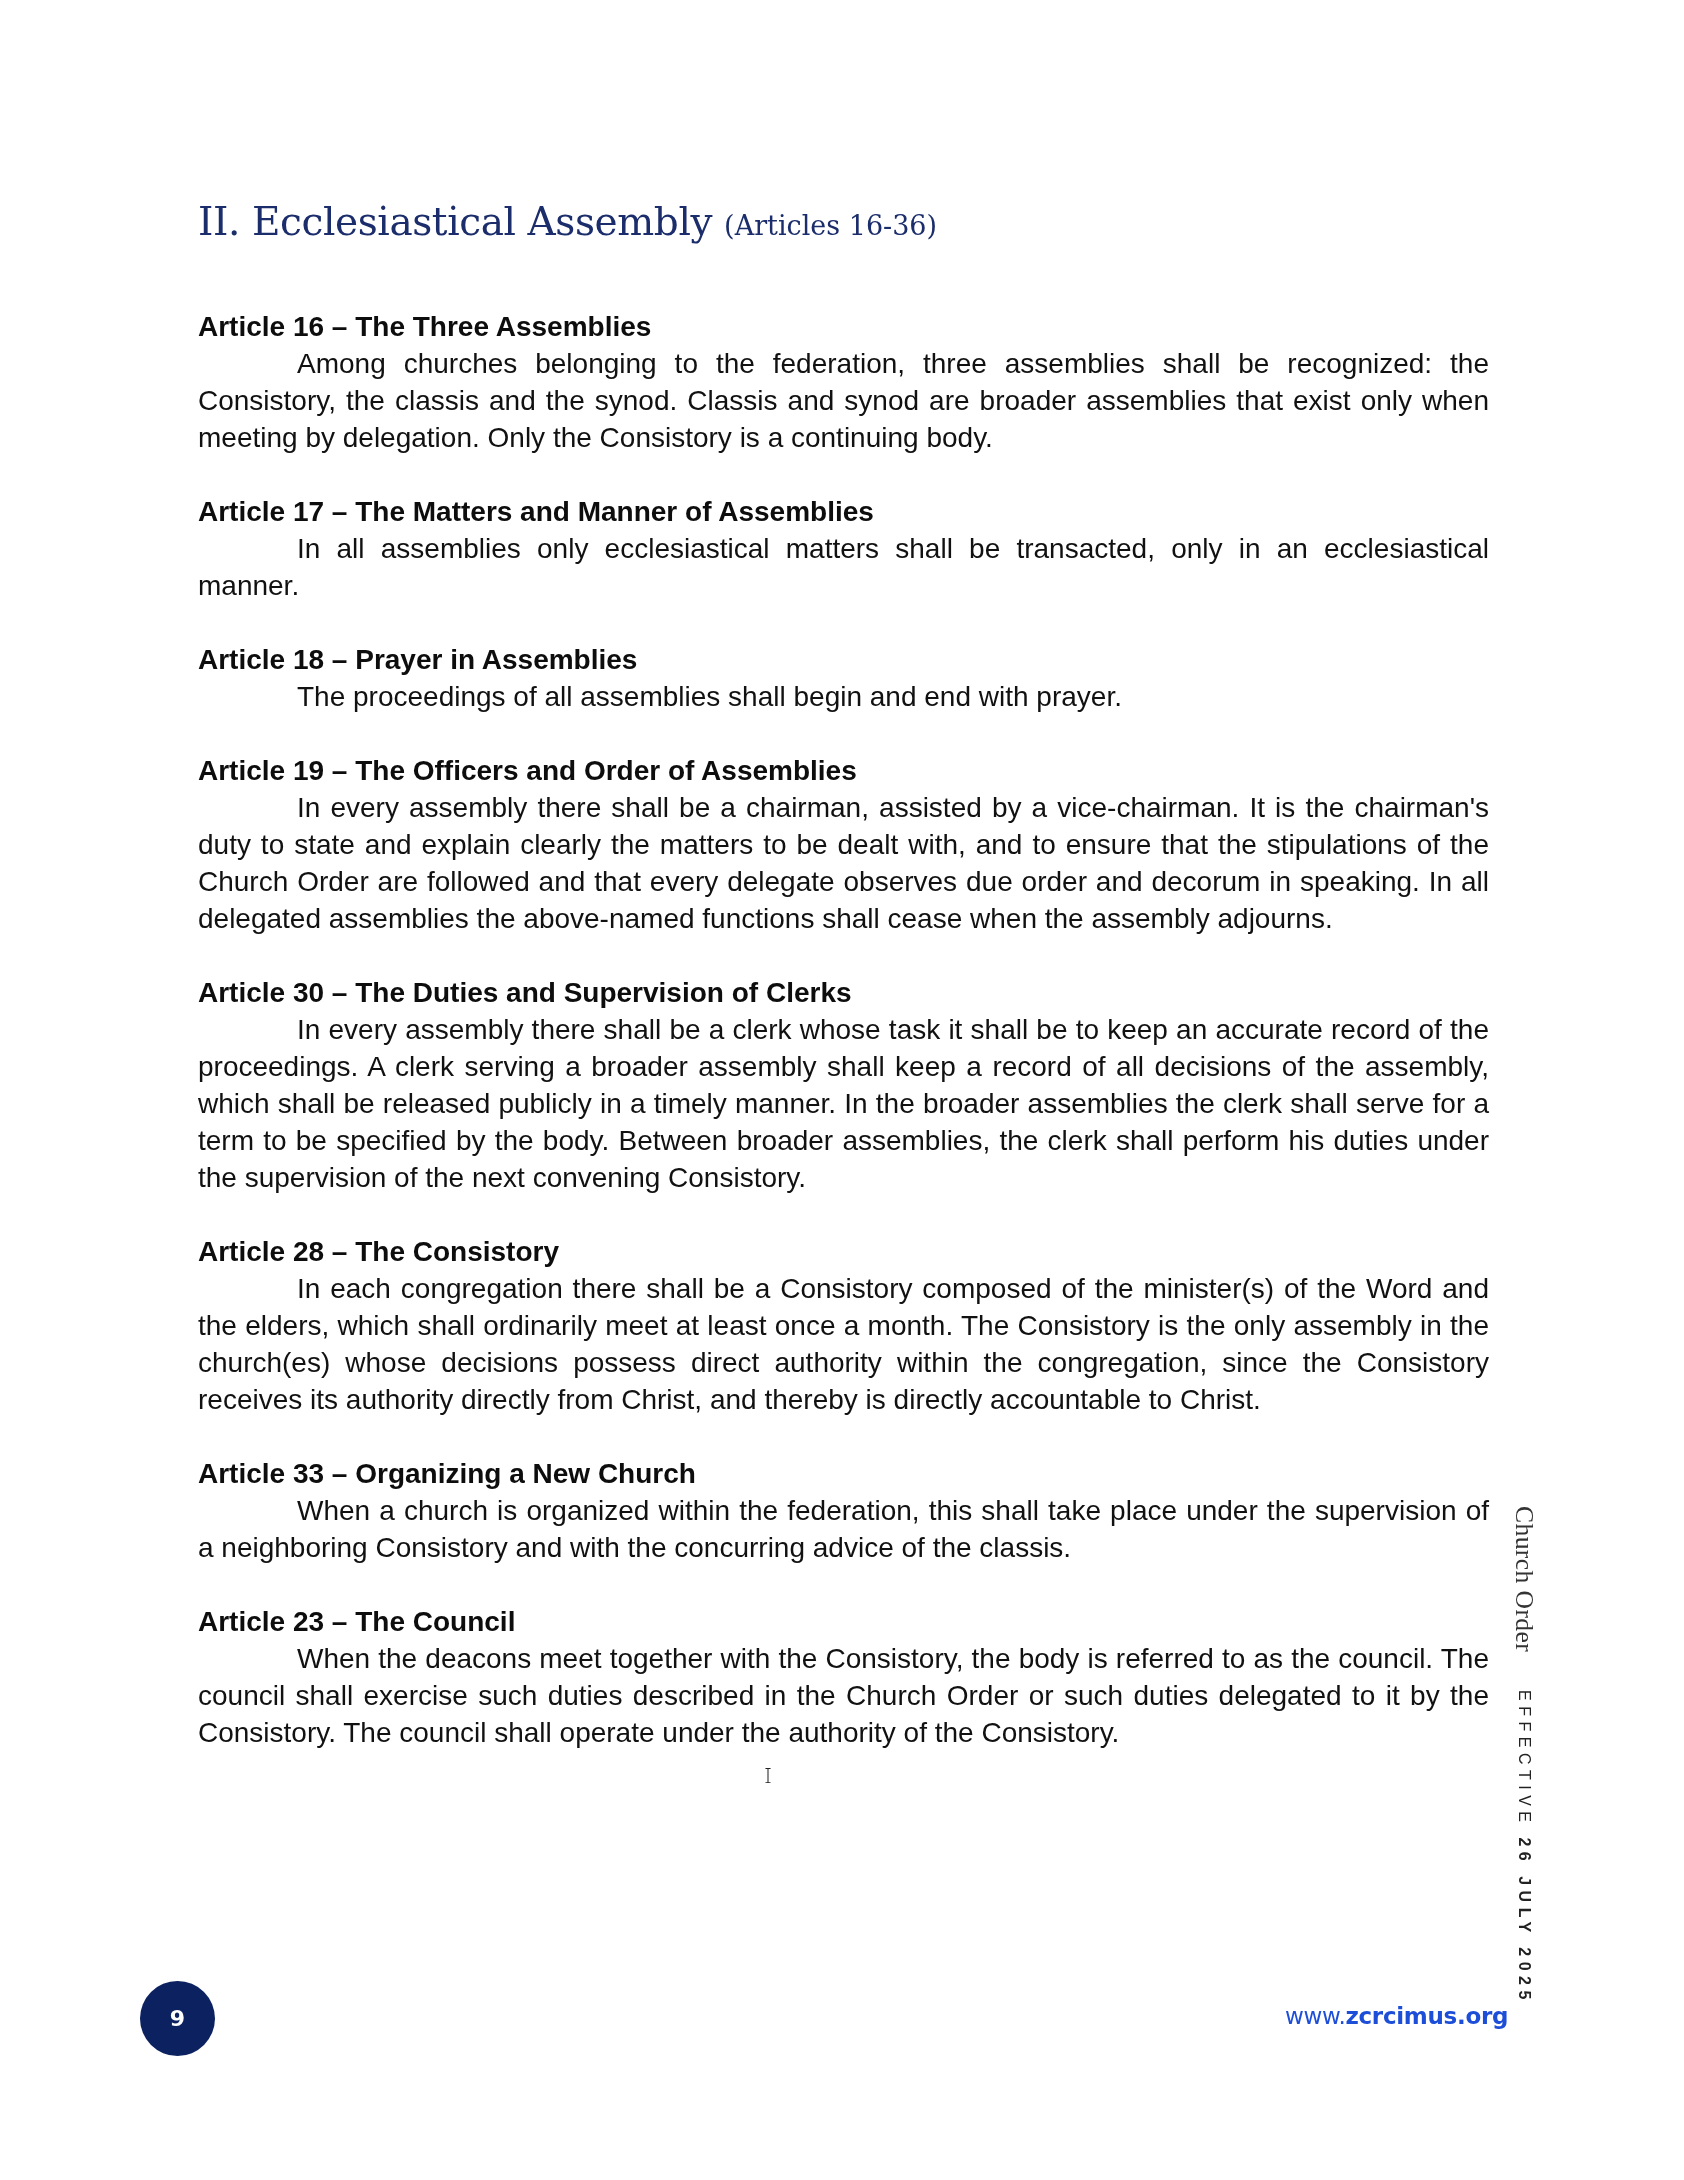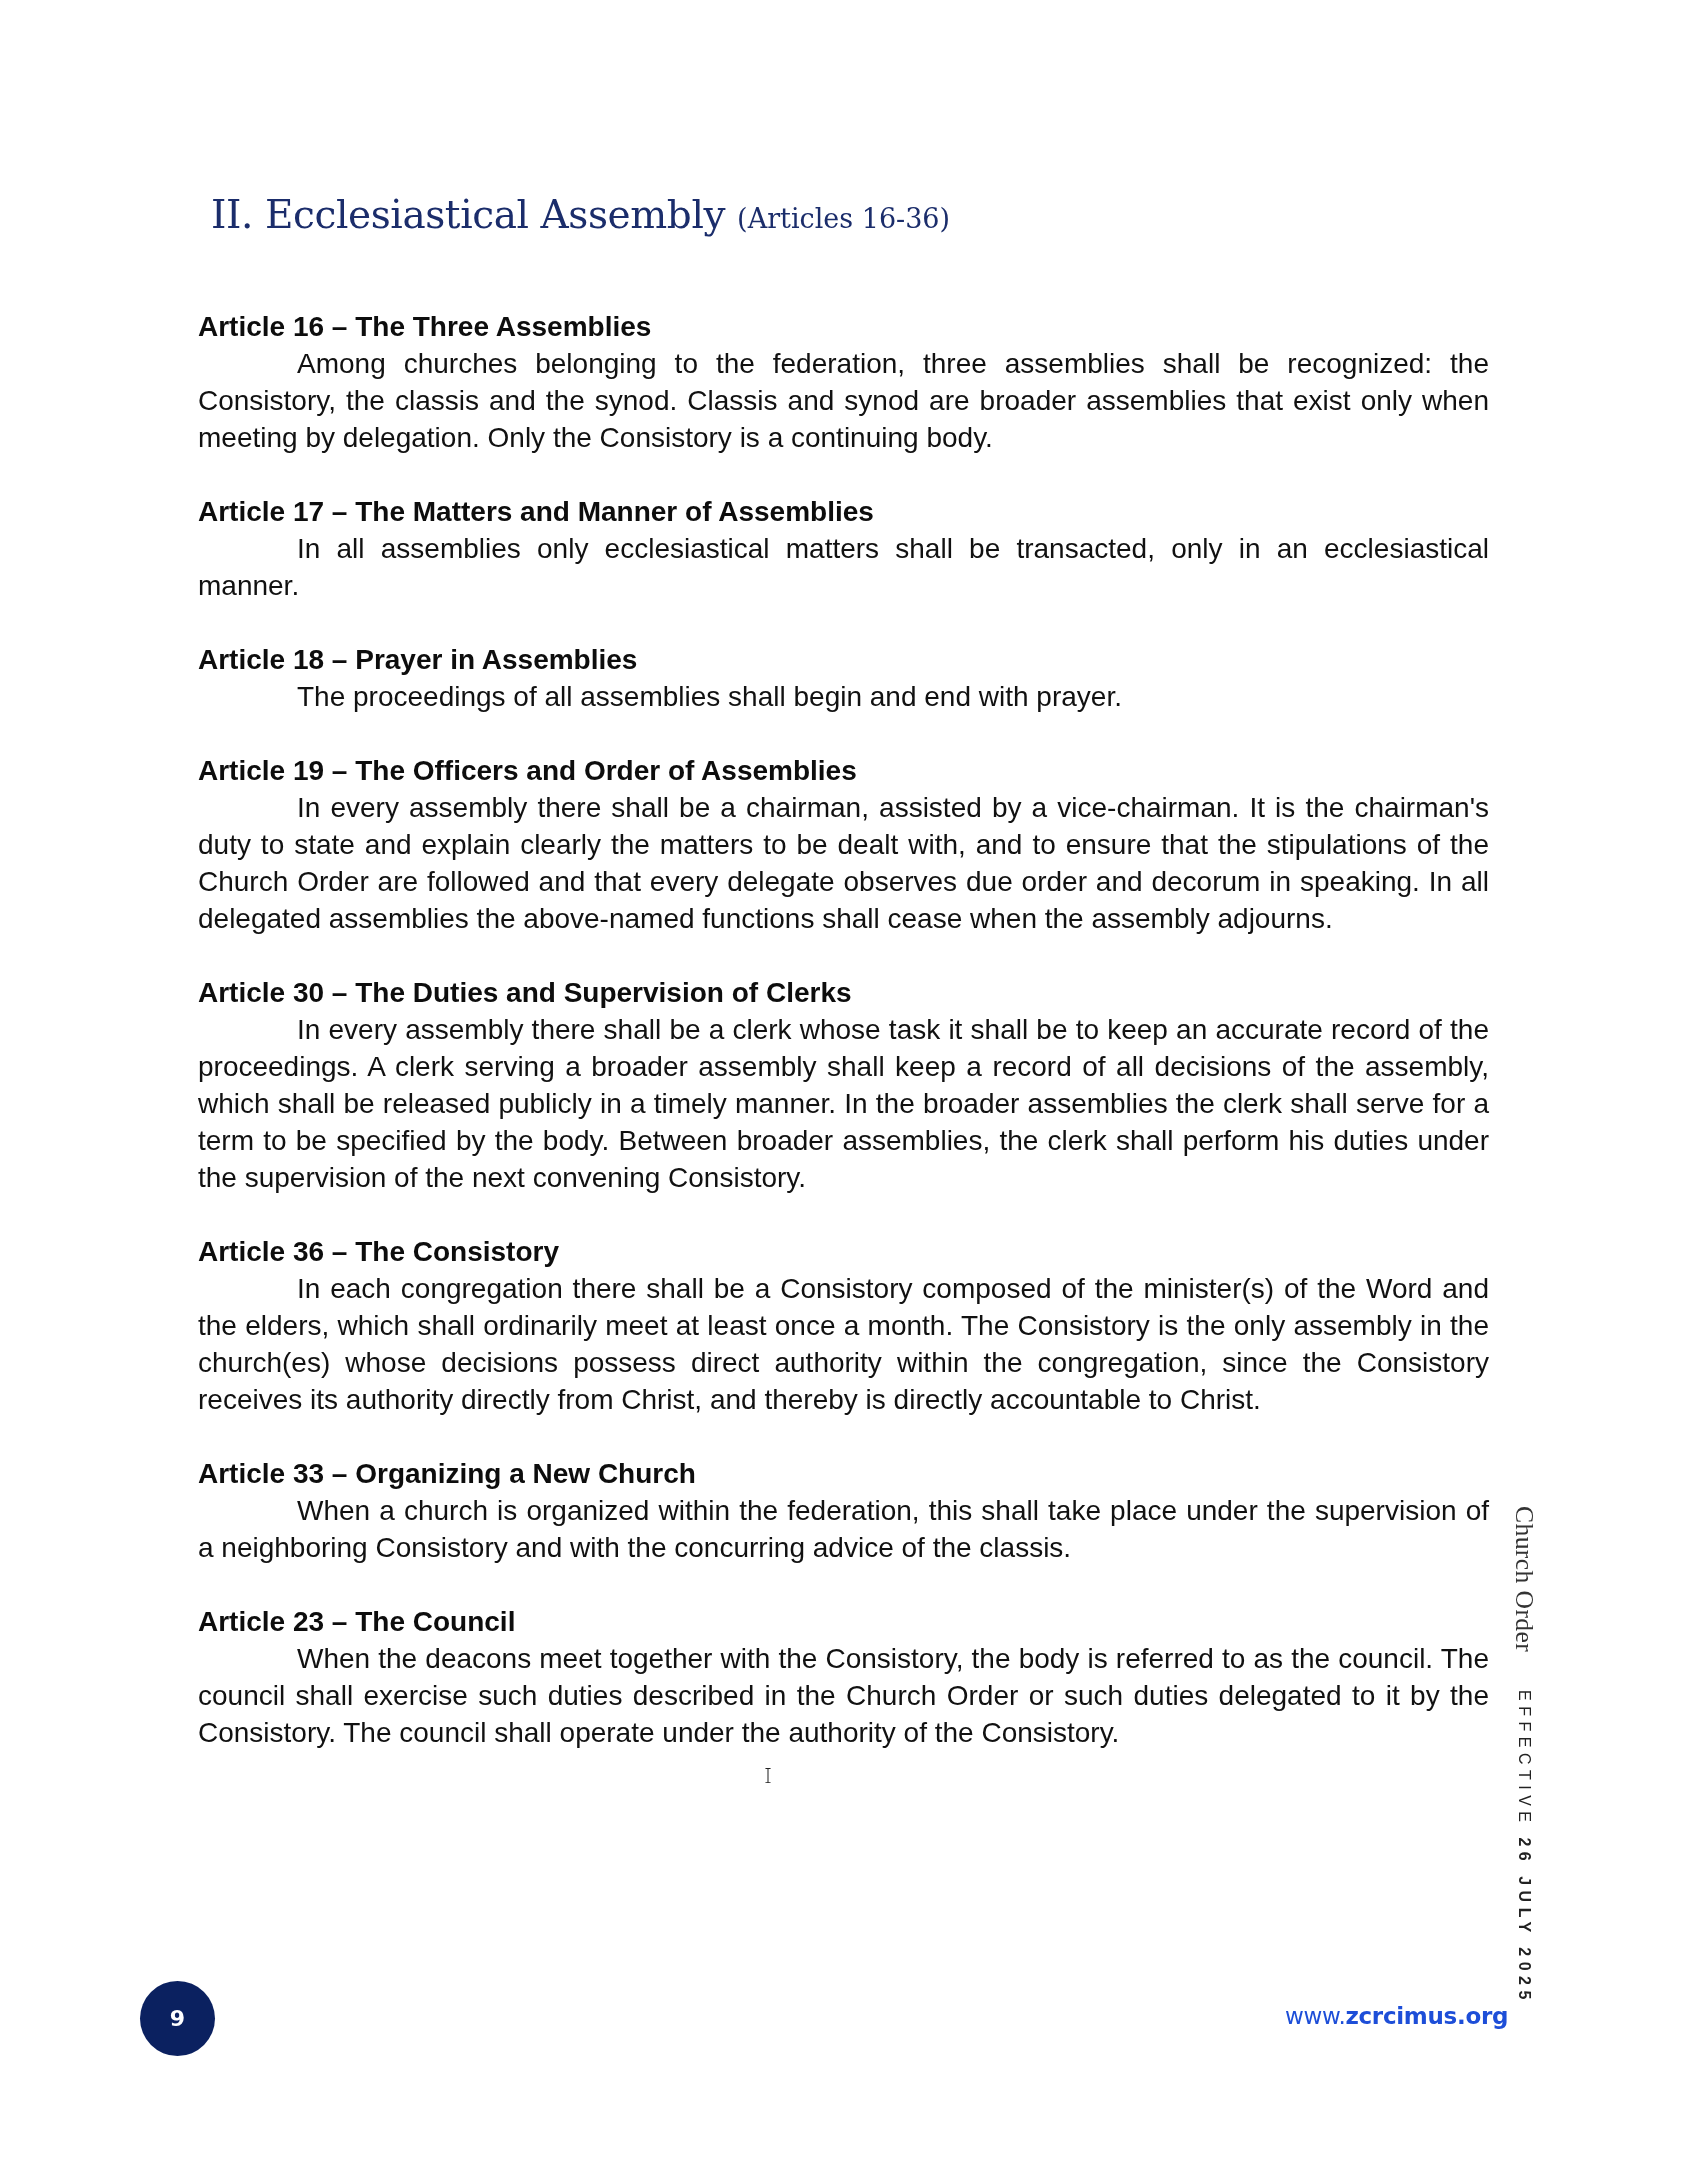"II. Ecclesiastical Assembly (Articles" .section-title { left: 211px -> 198px; line-height: 41px -> 55px }
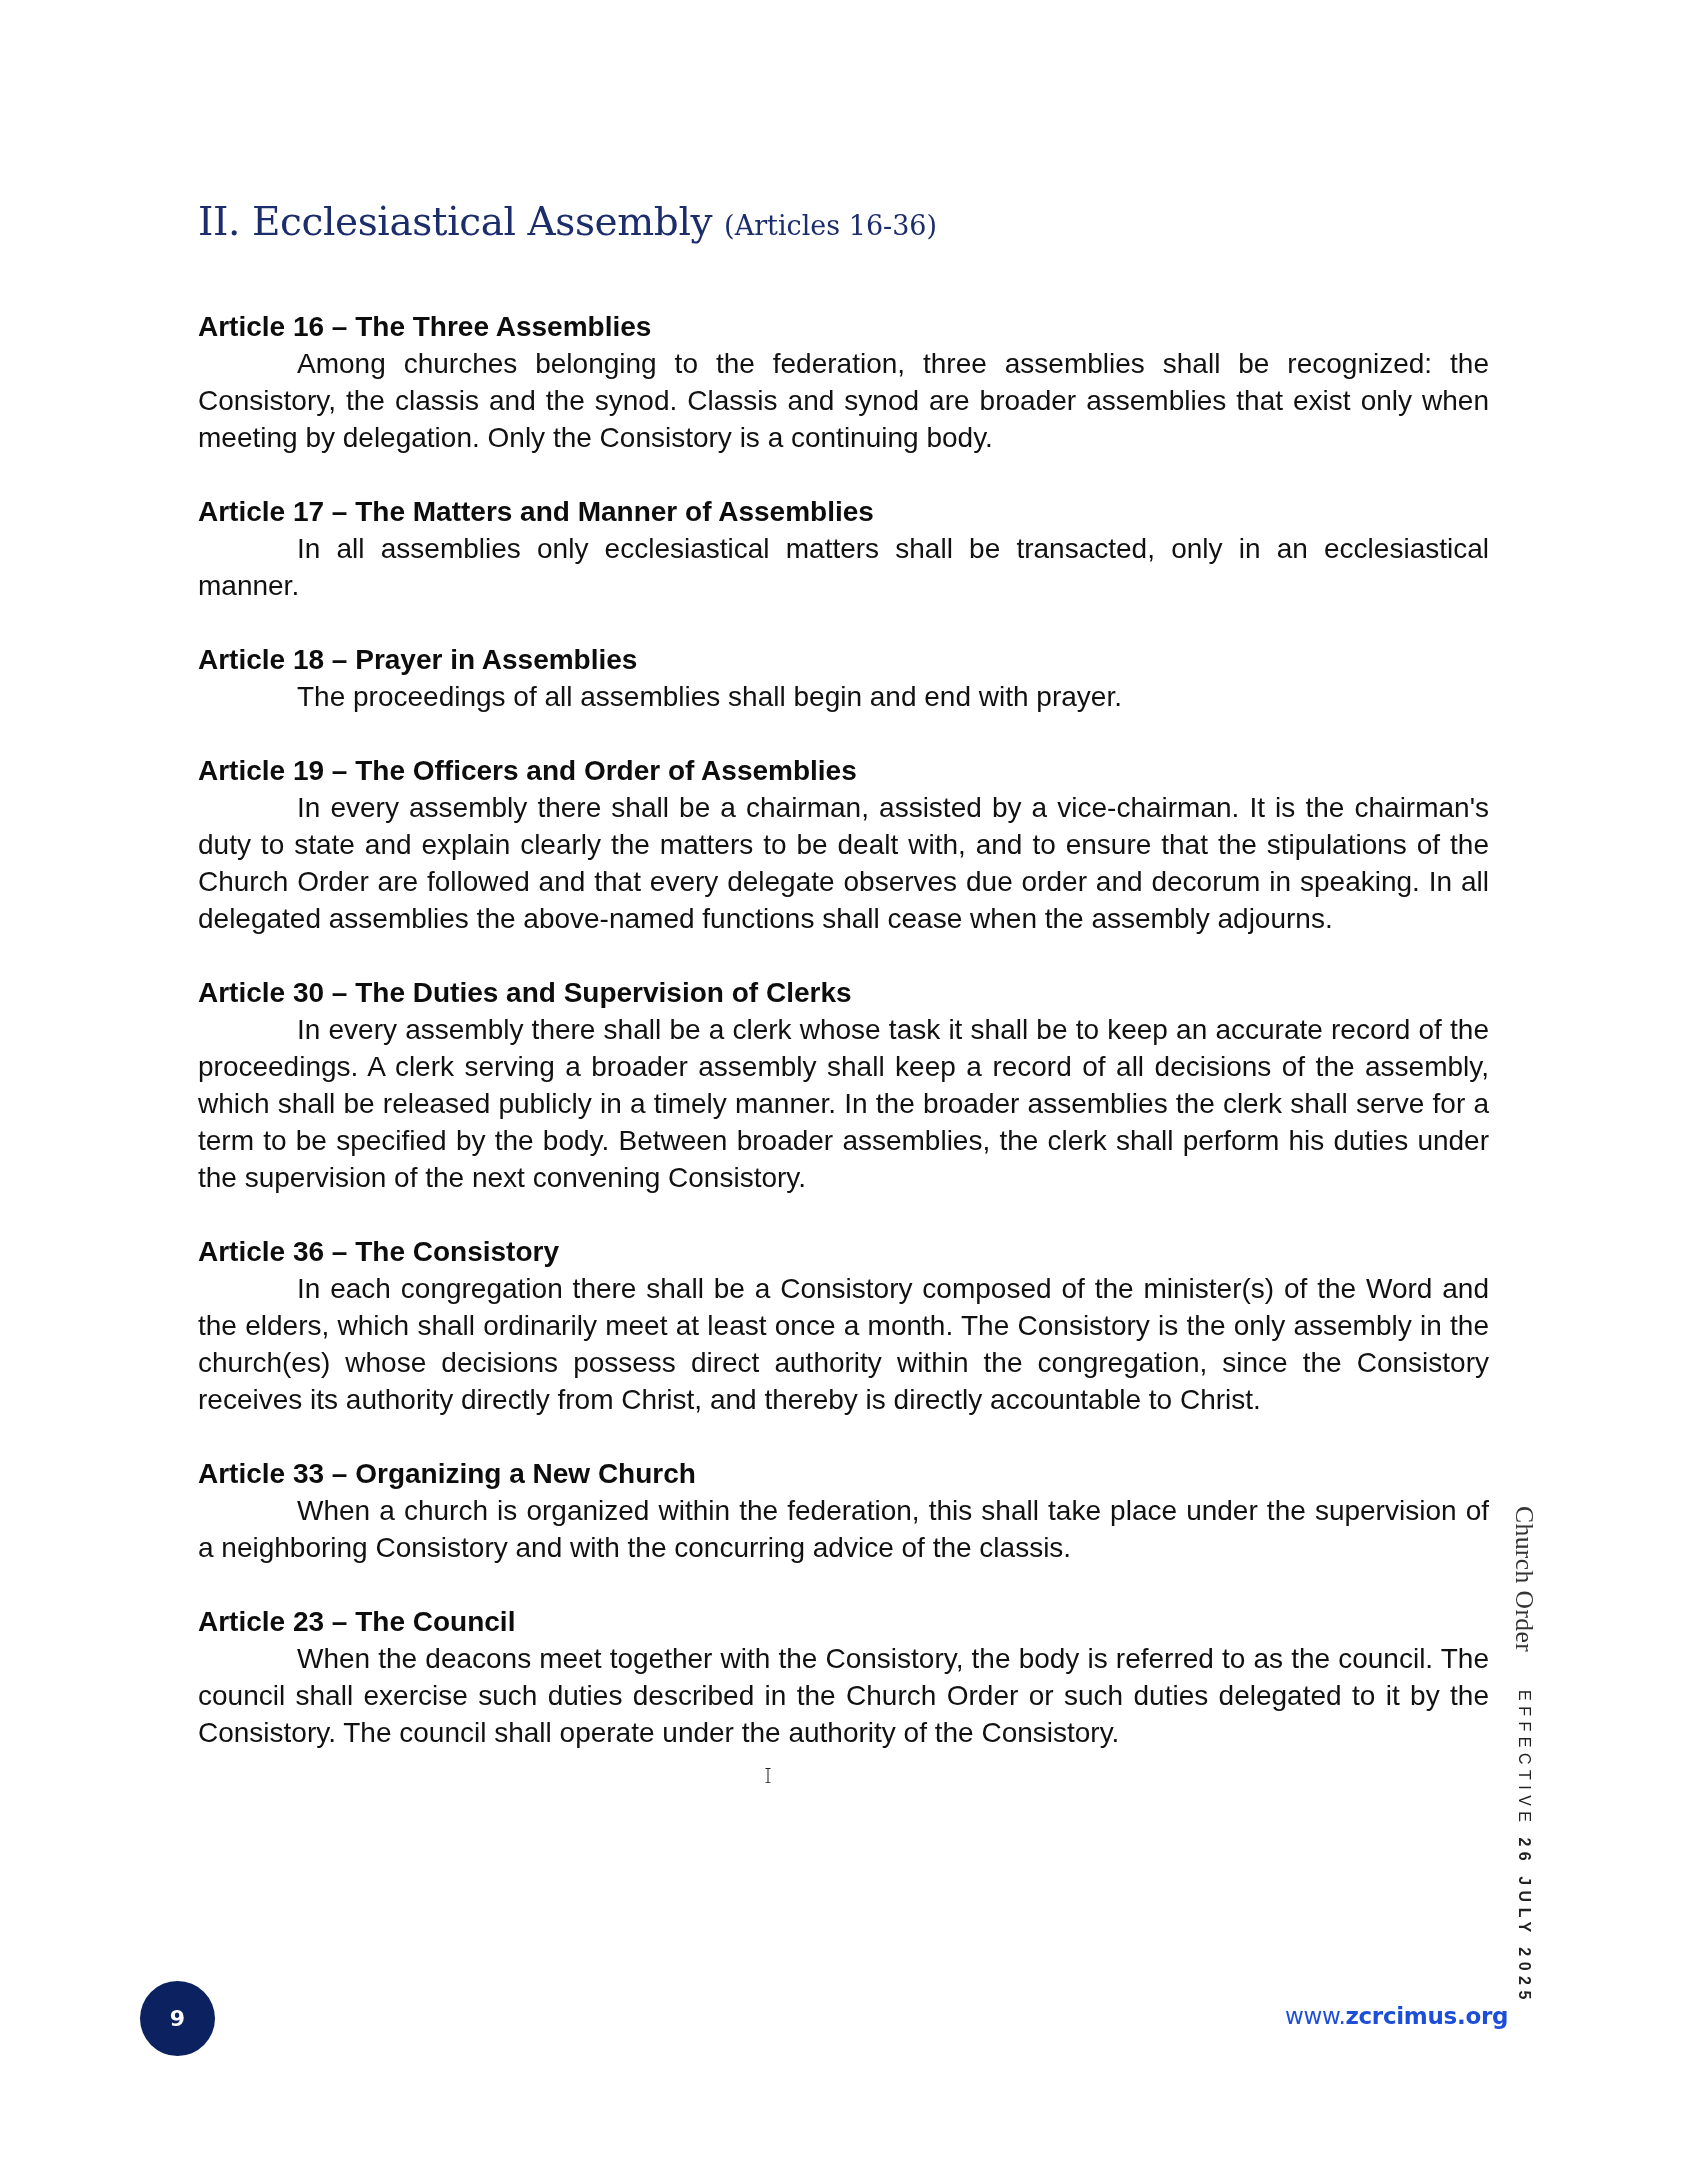"Article 36 – The Consistory" h2 { text: 36 -> 28 }
